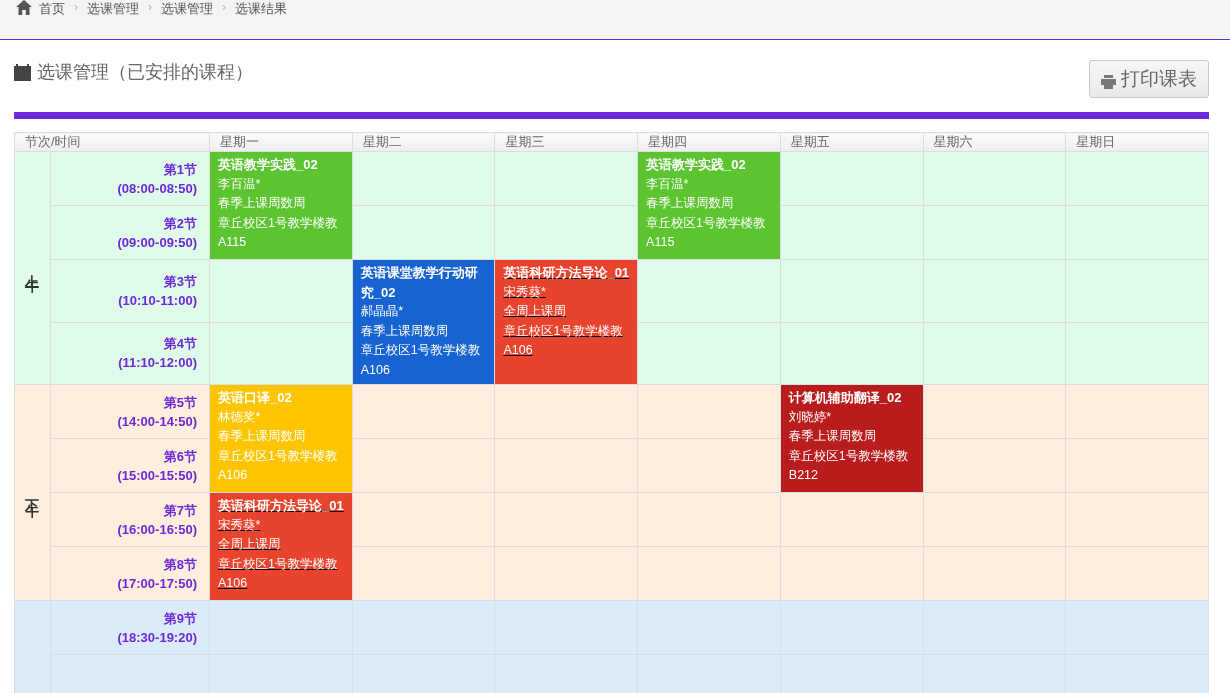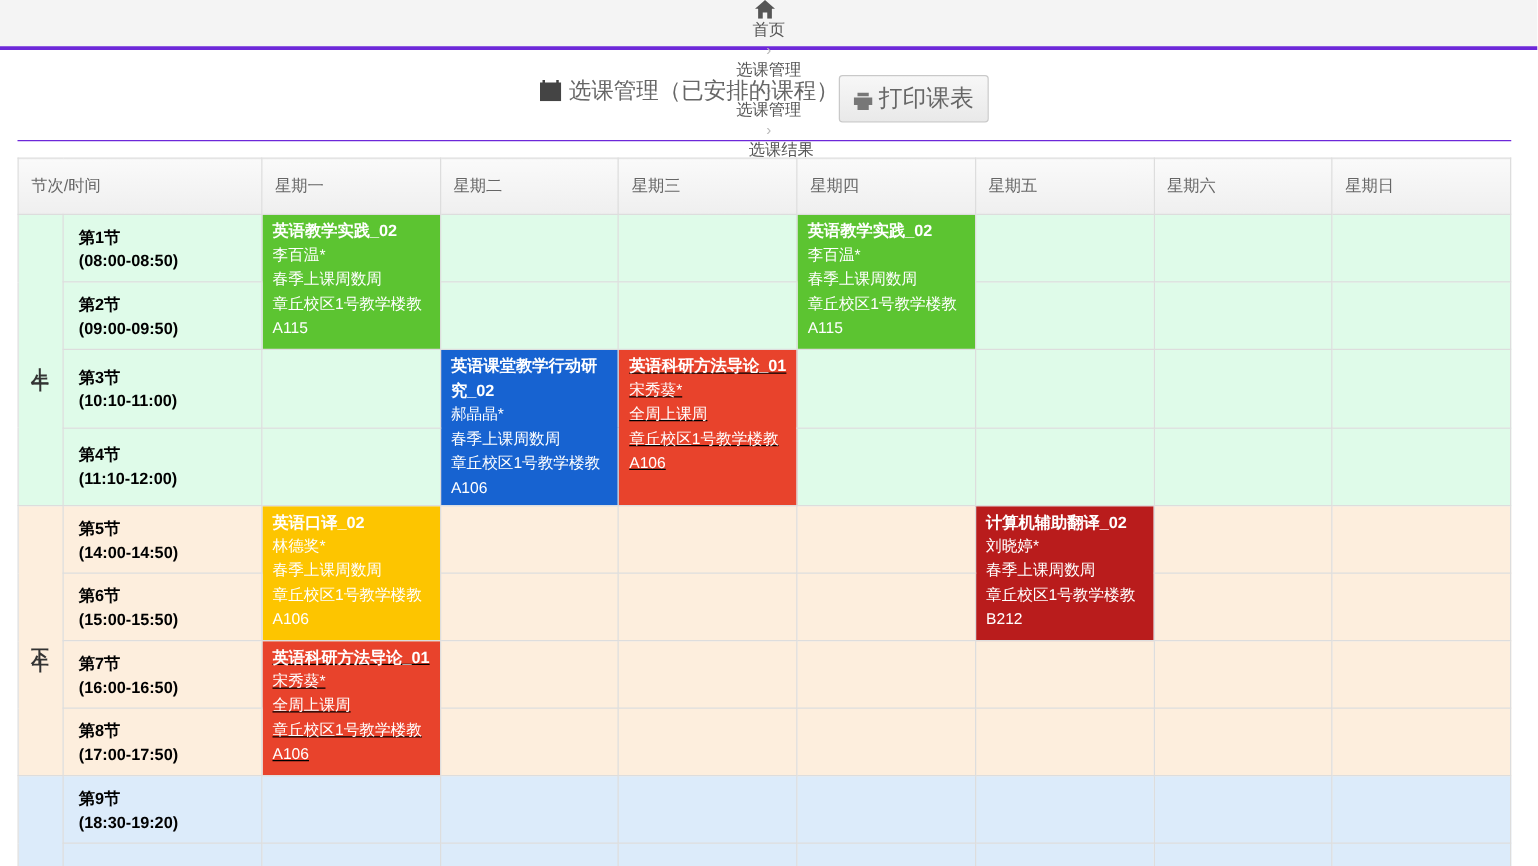"首页" .breadcrumb-bar { align-items: center -> none; border-bottom: 3px solid #6d28d9 -> 1px solid #6d28d9; flex-direction: column -> none }
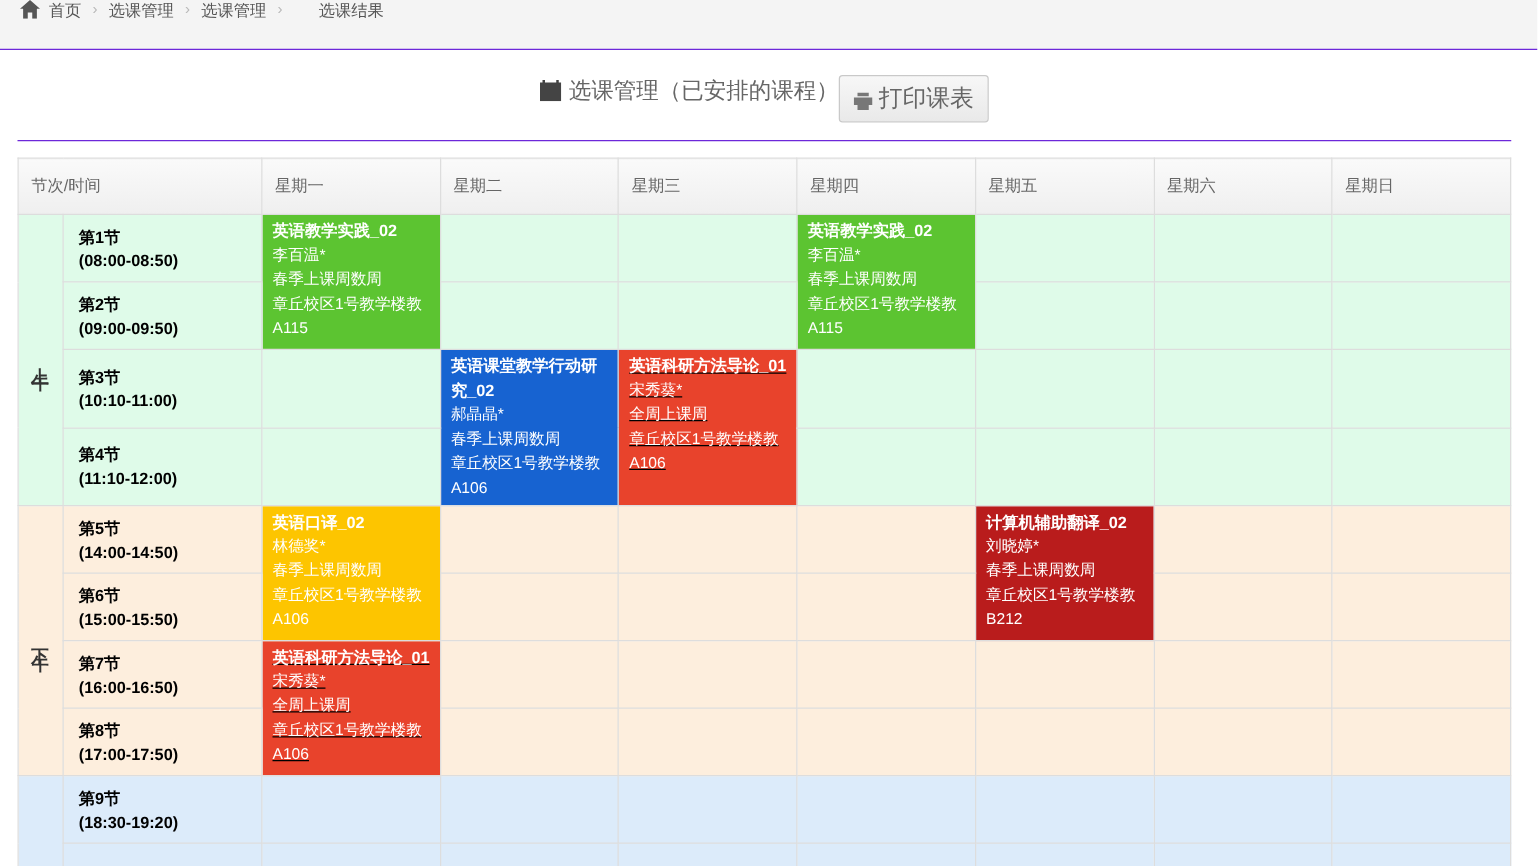"选课结果" .crumb.current { margin-left: 20px -> none }
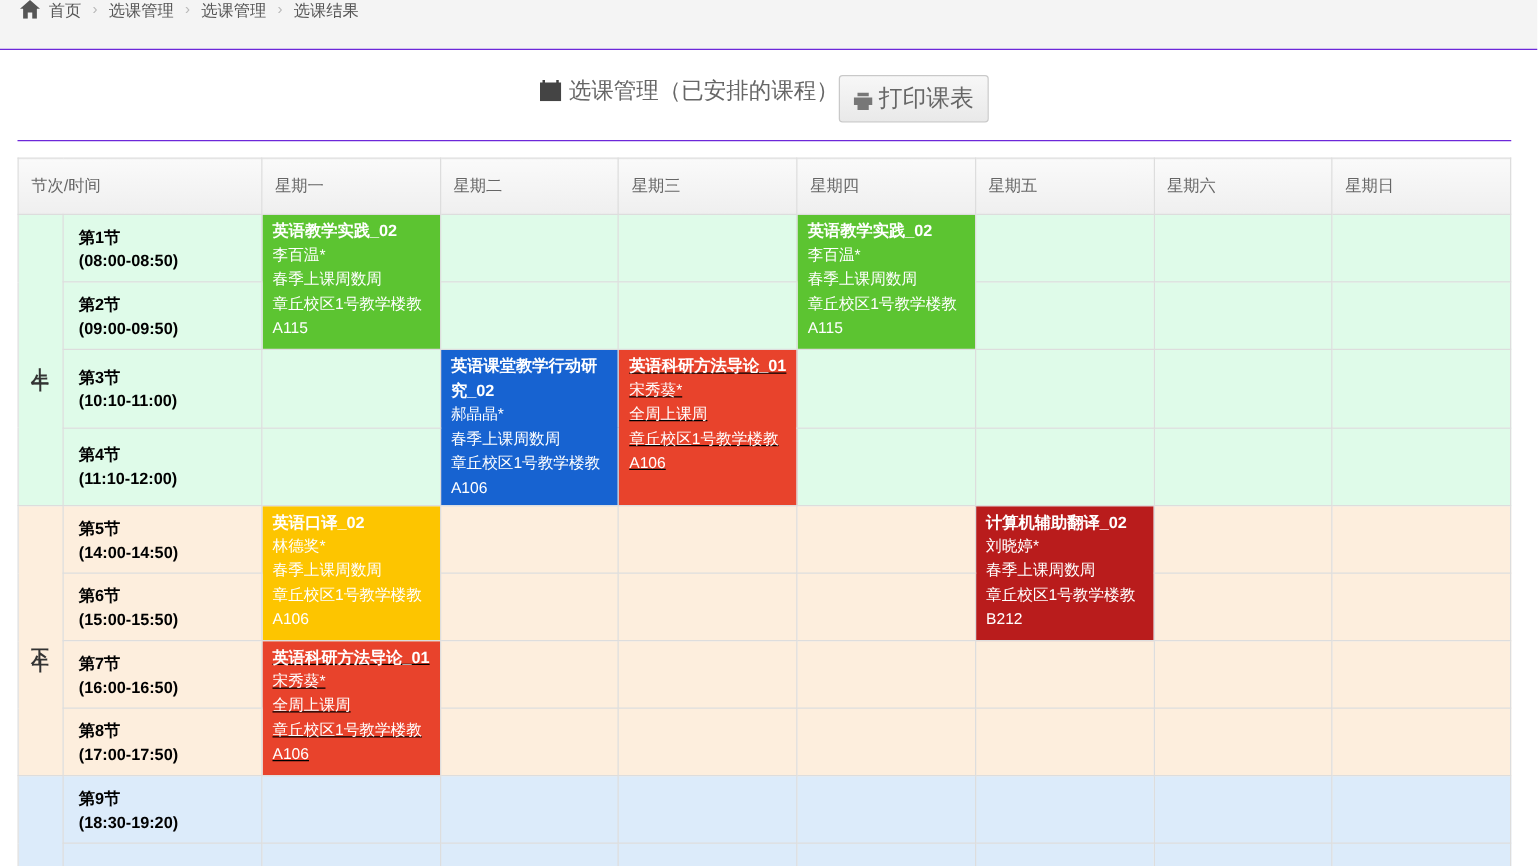"选课管理（已安排的课程）" .title-bar { border-bottom: 1px solid #6d28d9 -> 7px solid #6d28d9; justify-content: center -> space-between }
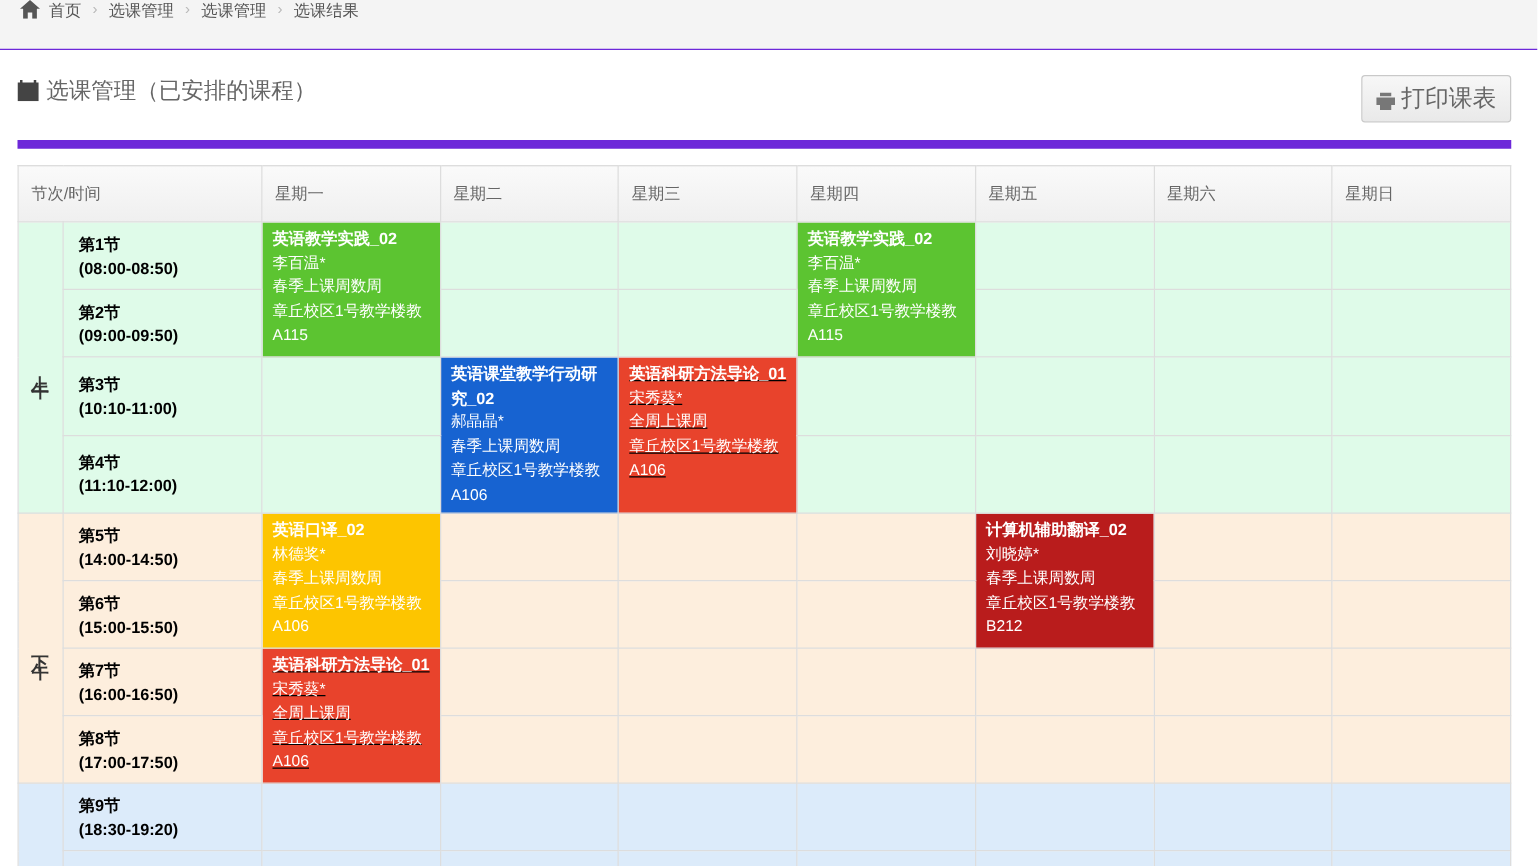"节次/时间" .timetable th { height: 45px -> 19px }
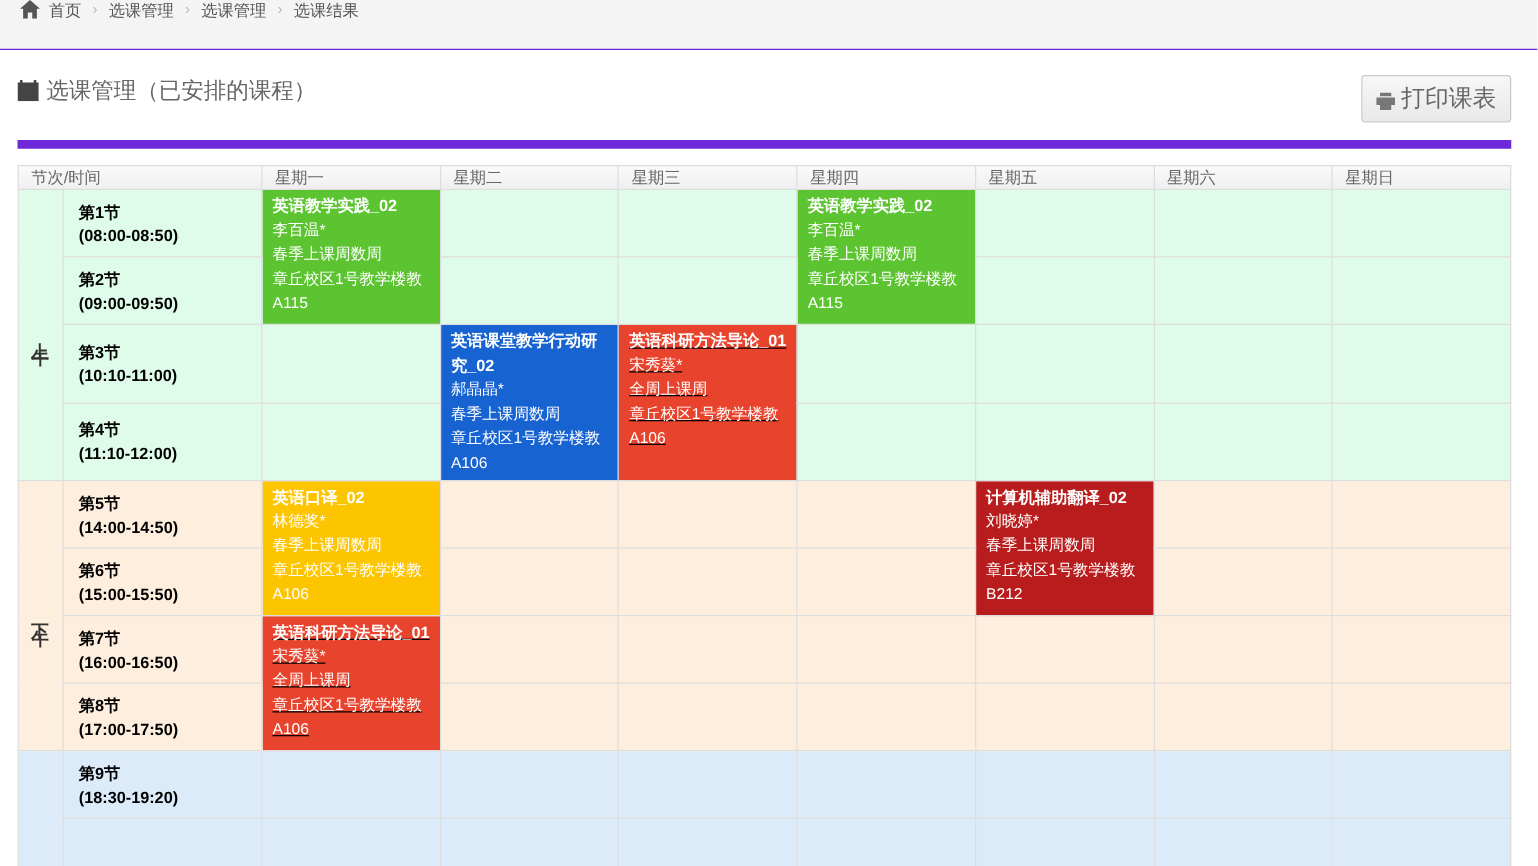"第1节" td.time-cell { color: #000000 -> #6d28d9; text-align: none -> right }
